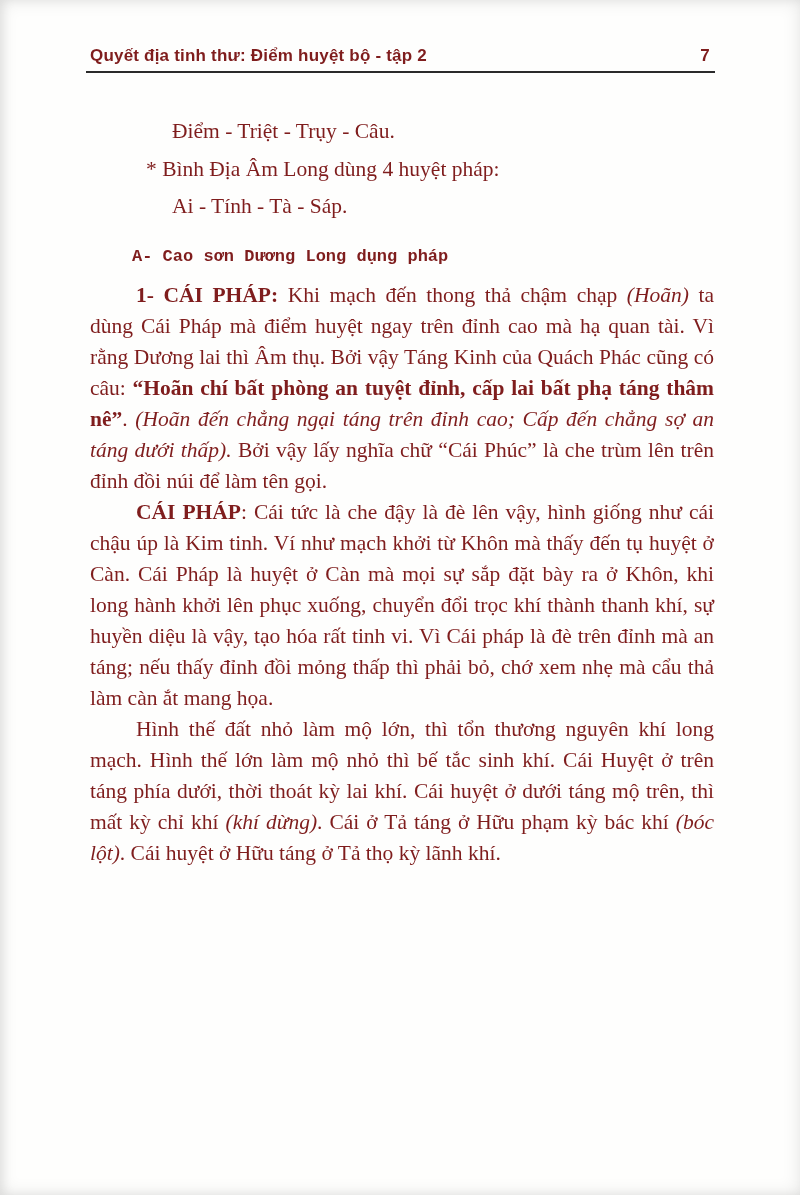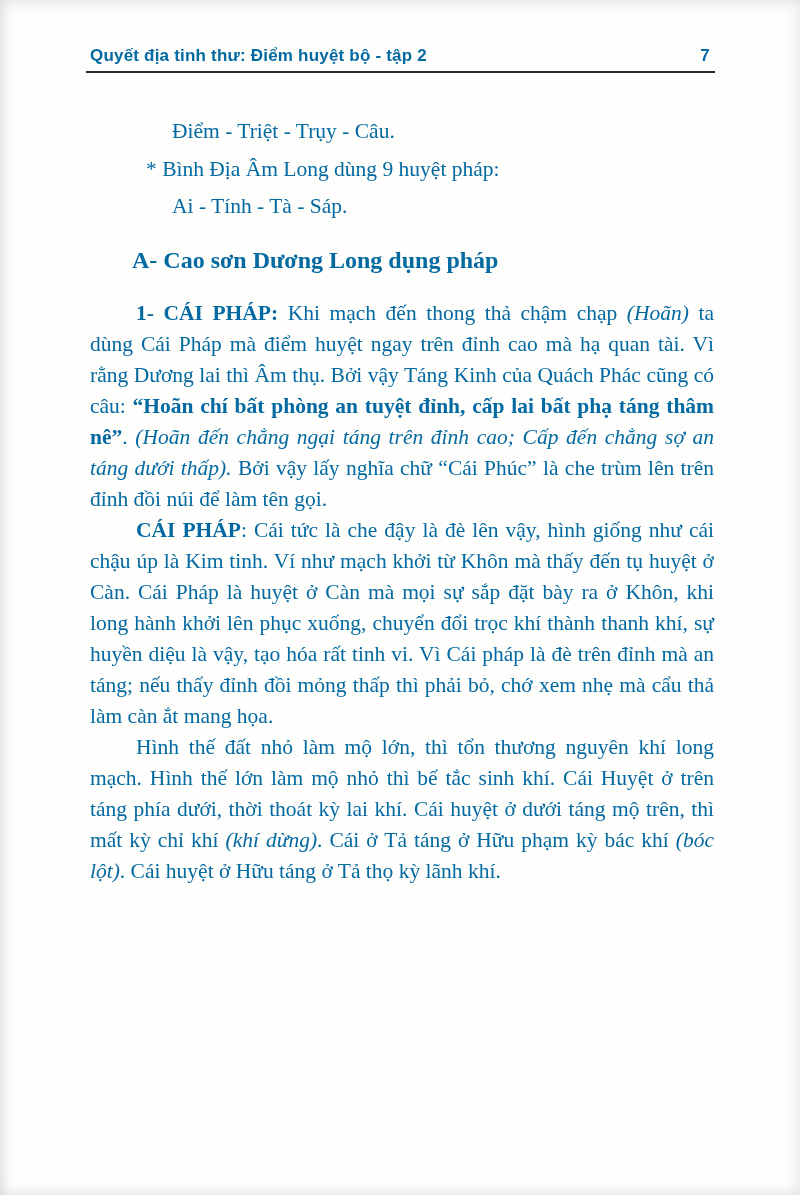"Quyết địa tinh thư: Điểm" .page { color: #0369a1 -> #7f1d1d }
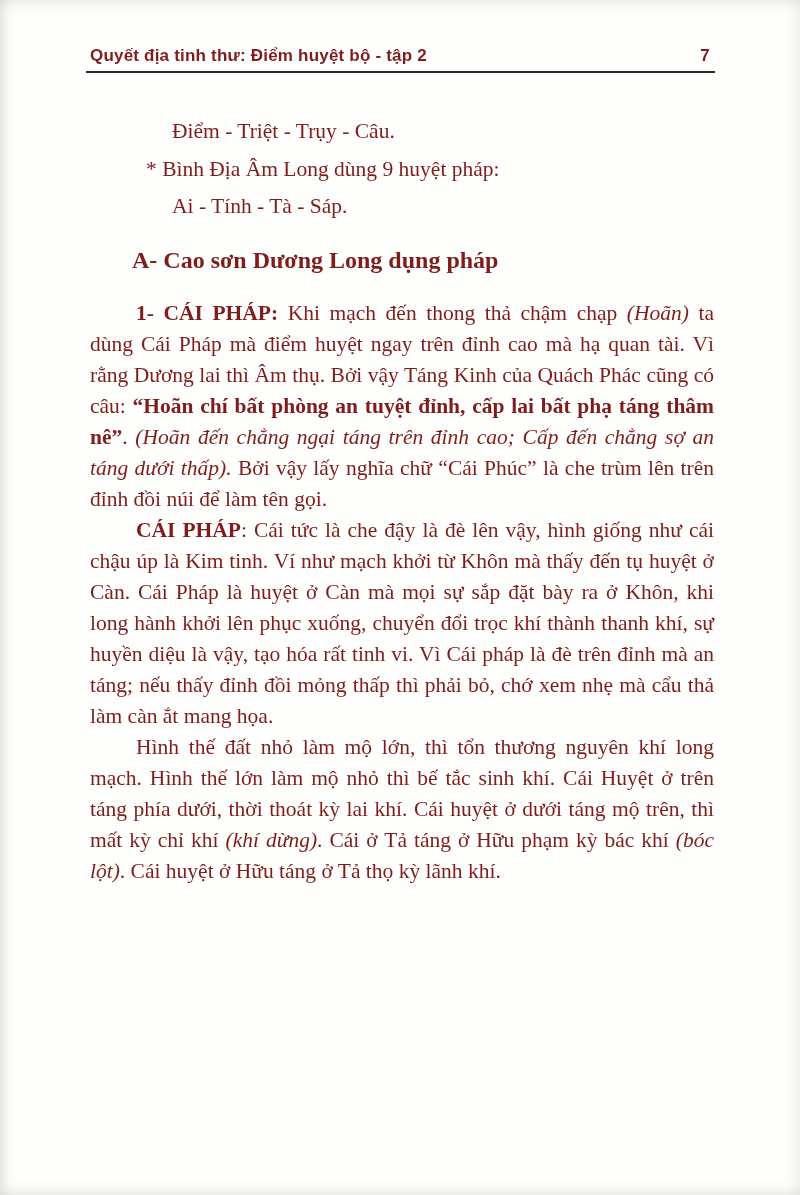"* Bình Địa Âm Long" span { text: 9 -> 4 }
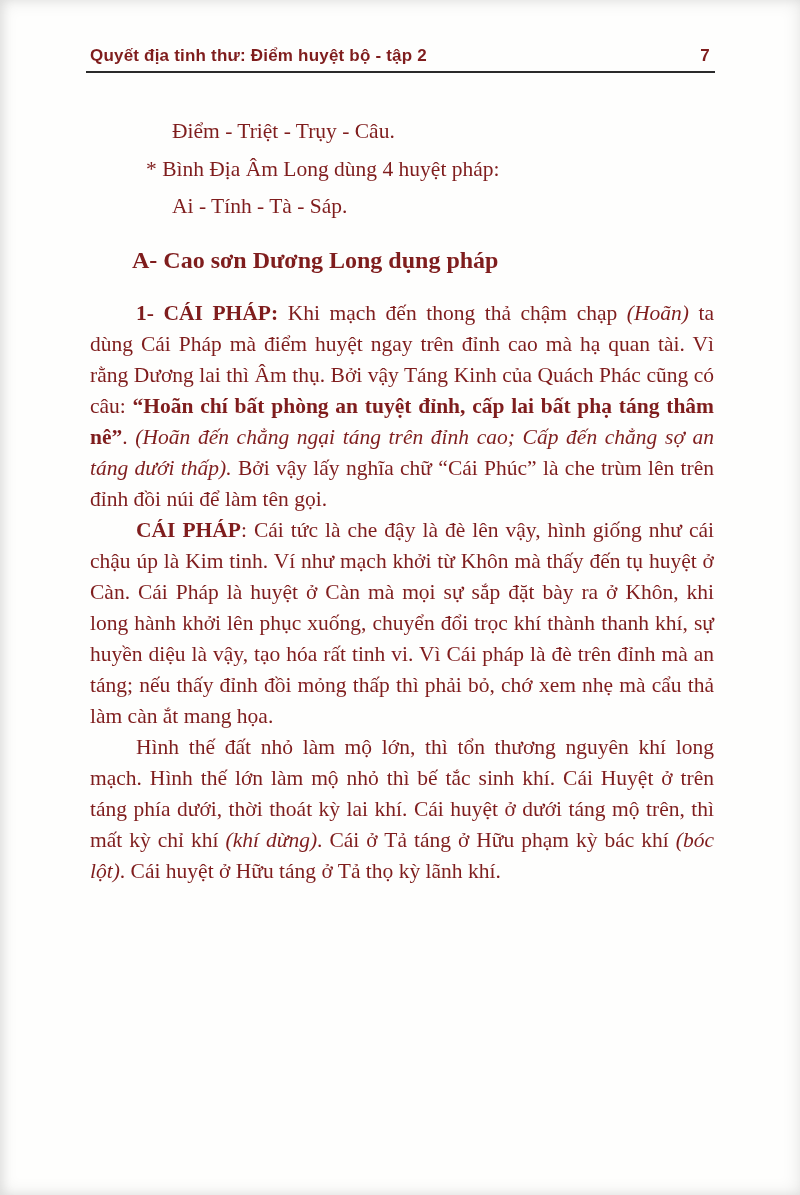"A- Cao sơn Dương Long" h2.heading { font-family: Liberation Serif, serif -> Liberation Mono, monospace; font-size: 24px -> 17px; margin: 21px 0 24px 0 -> 21px 0 14px 0 }
